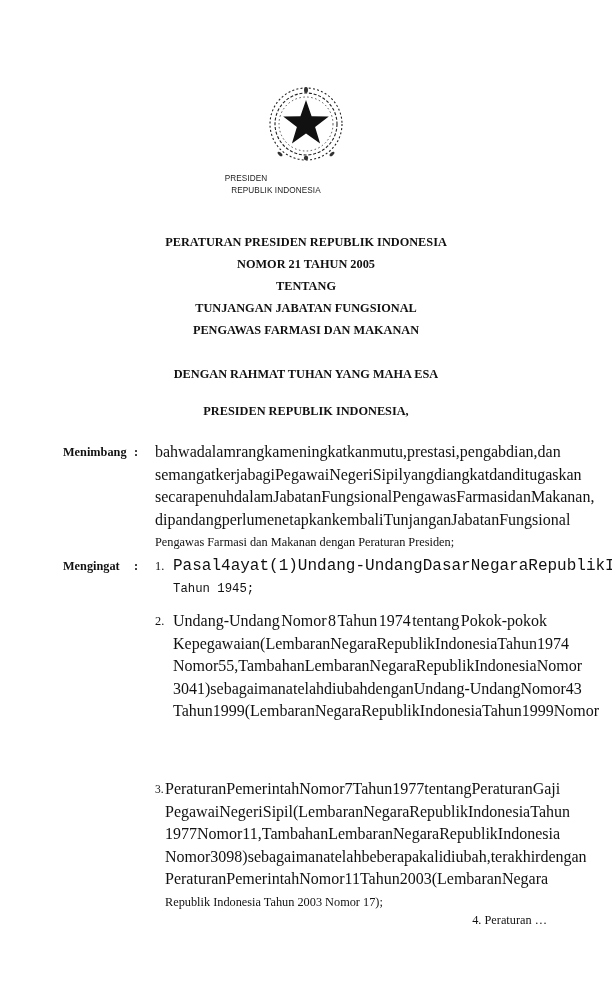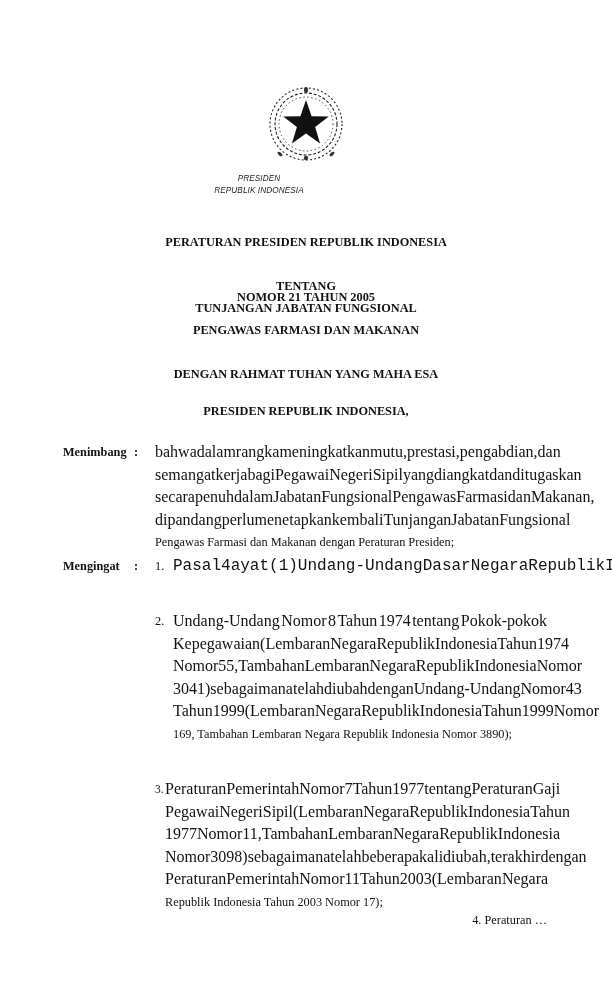"PRESIDEN" .inst { font-style: italic -> none; left: 13px -> 0 }
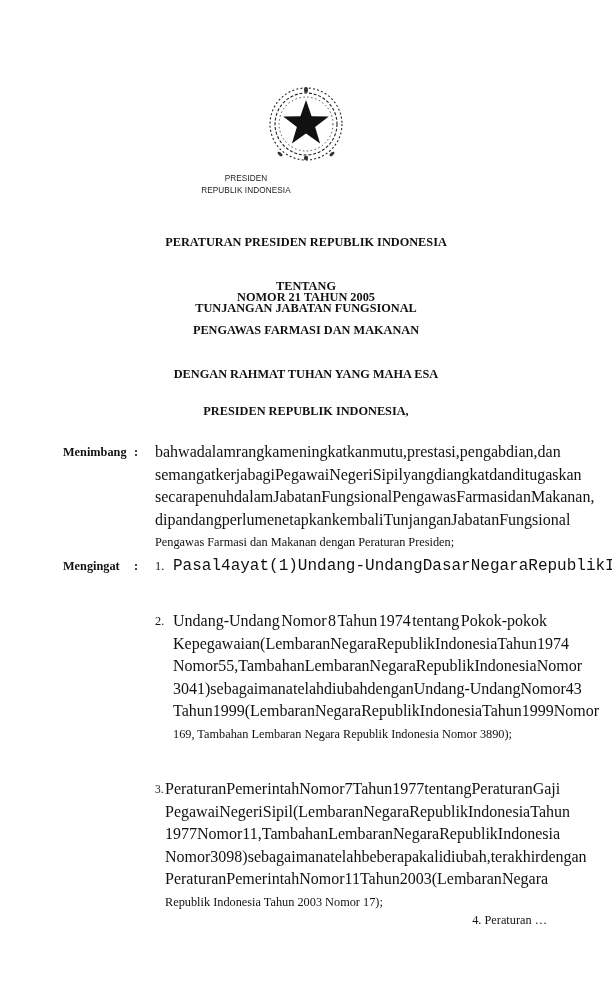"REPUBLIK INDONESIA" div.abs { padding-left: none -> 30px }
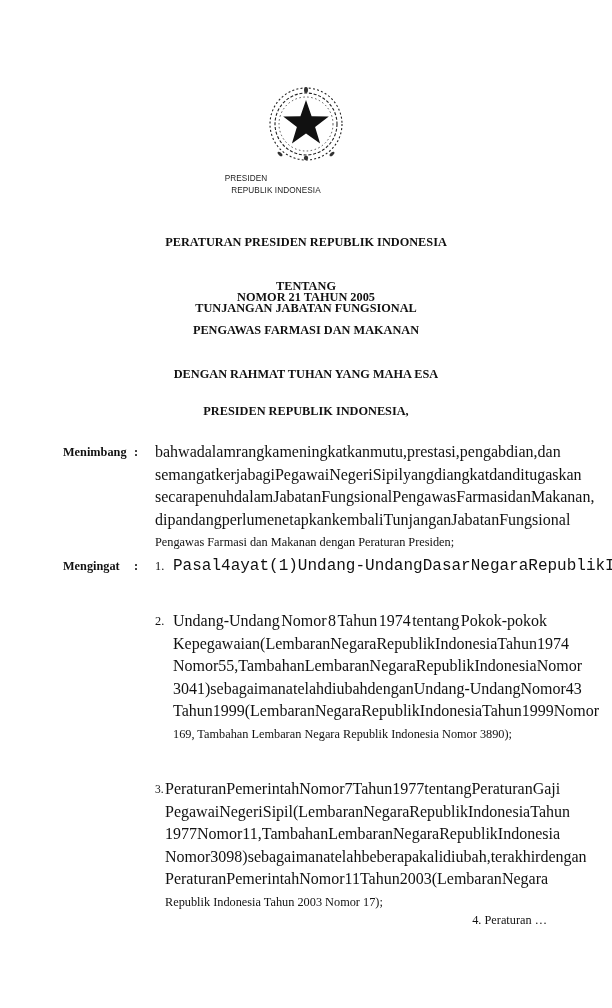"NOMOR 21 TAHUN 2005" div.abs { margin-top: 33px -> none }
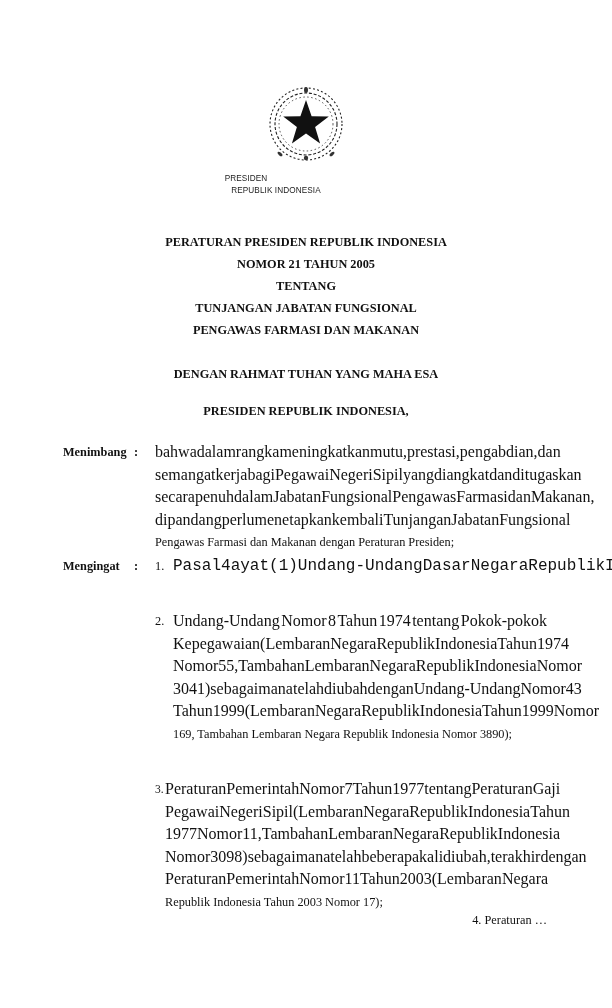"Tahun 1945;" div.lline { html: none -> <div>Tahun 1945;</div> }
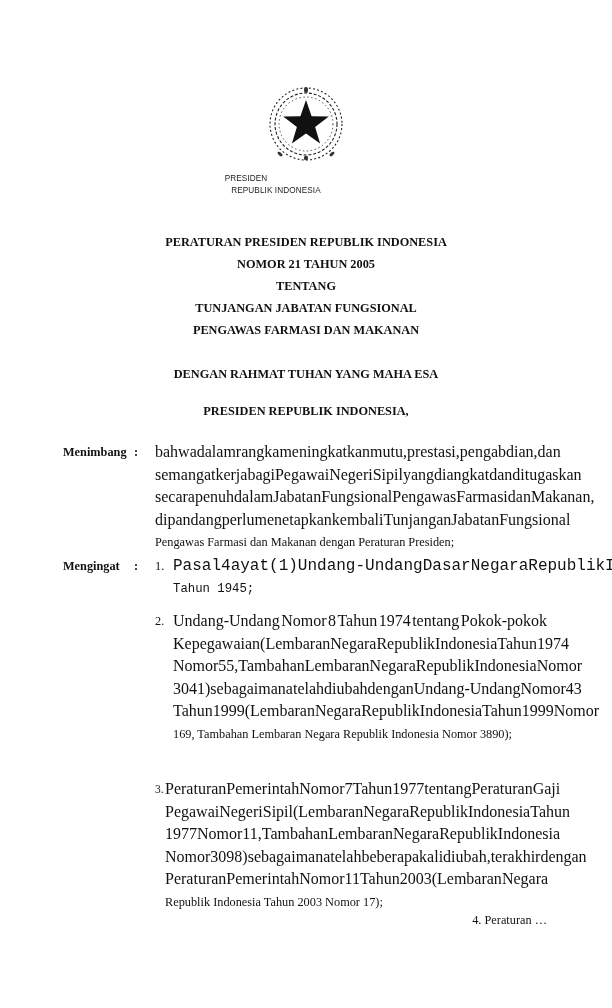"169, Tambahan Lembaran Negara Republik" div.lline { html: <div>169, Tambahan Lembaran Negara Republik Indonesia Nomor 3890);</div> -> none }
